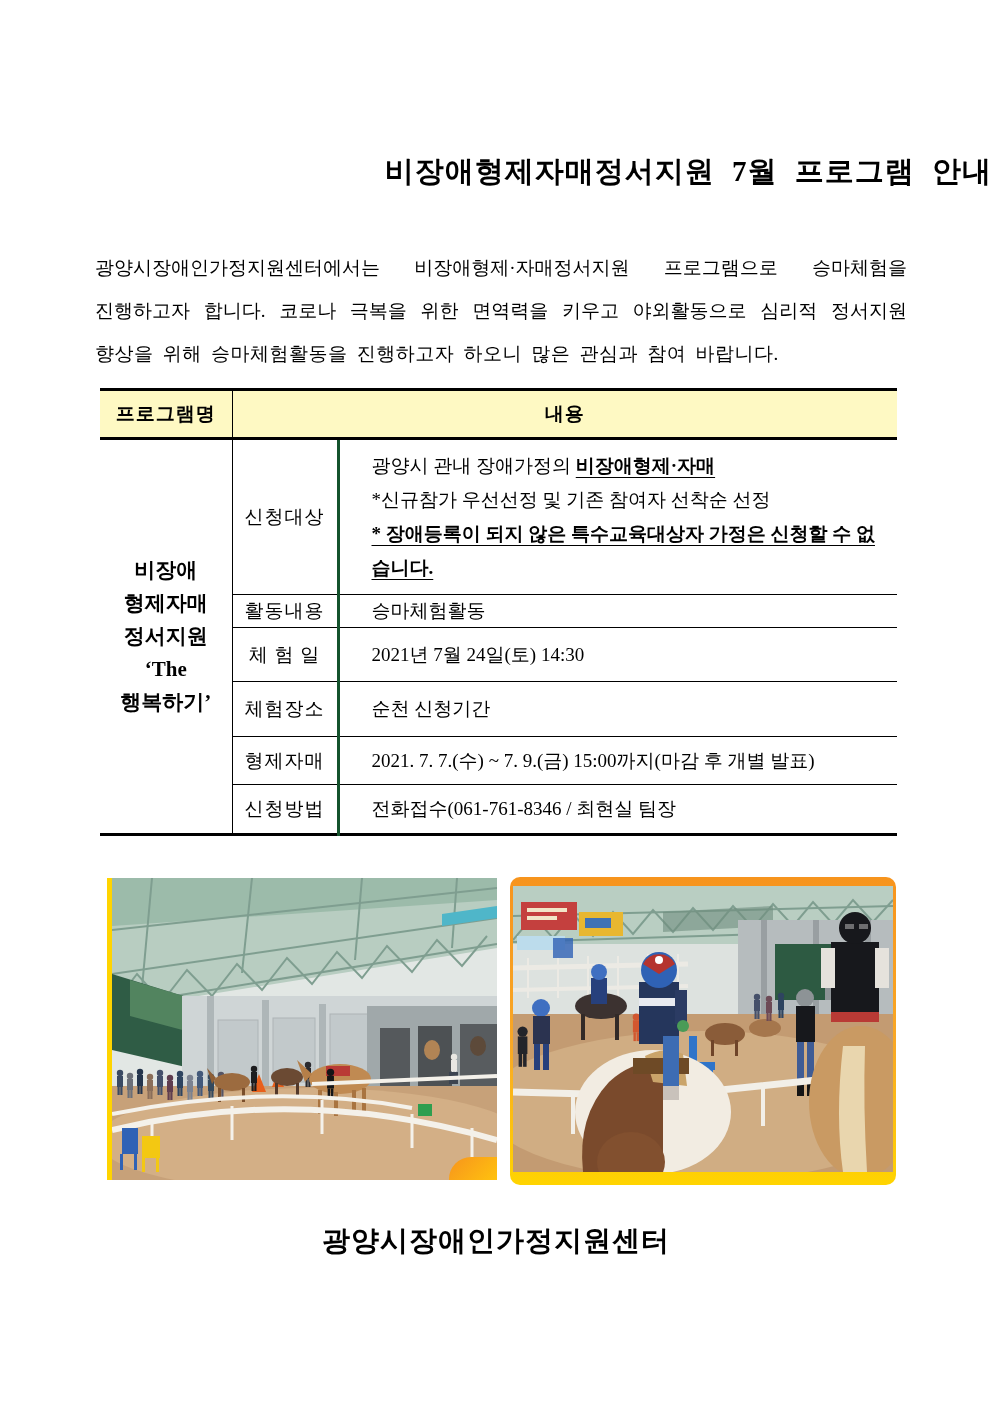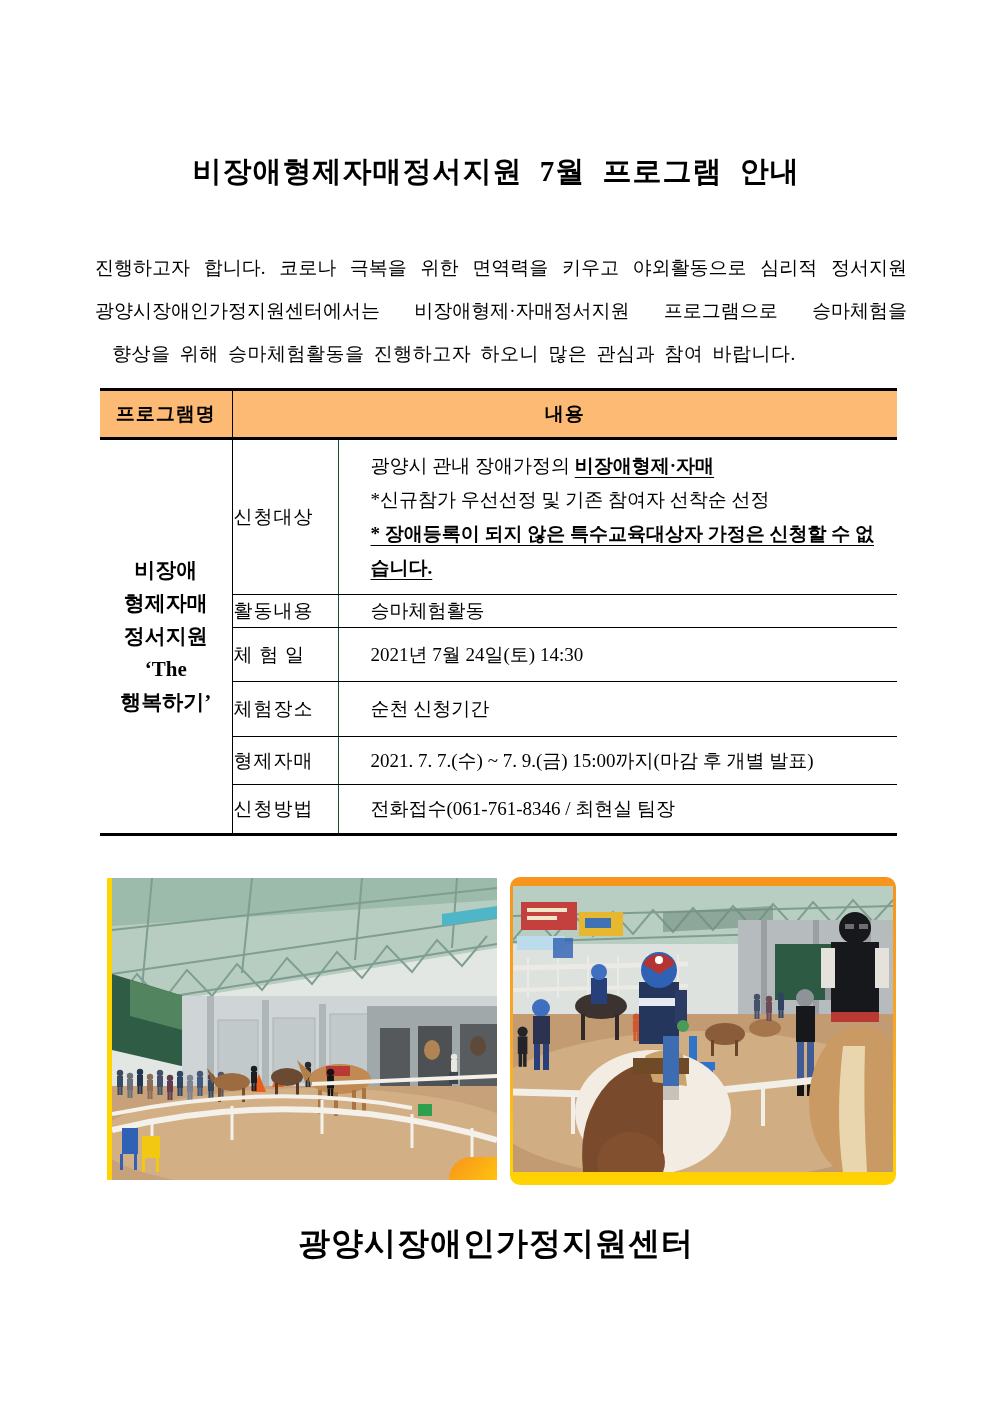"비장애형제자매정서지원 7월 프로그램 안내" .doc-title { text-align: center -> right }
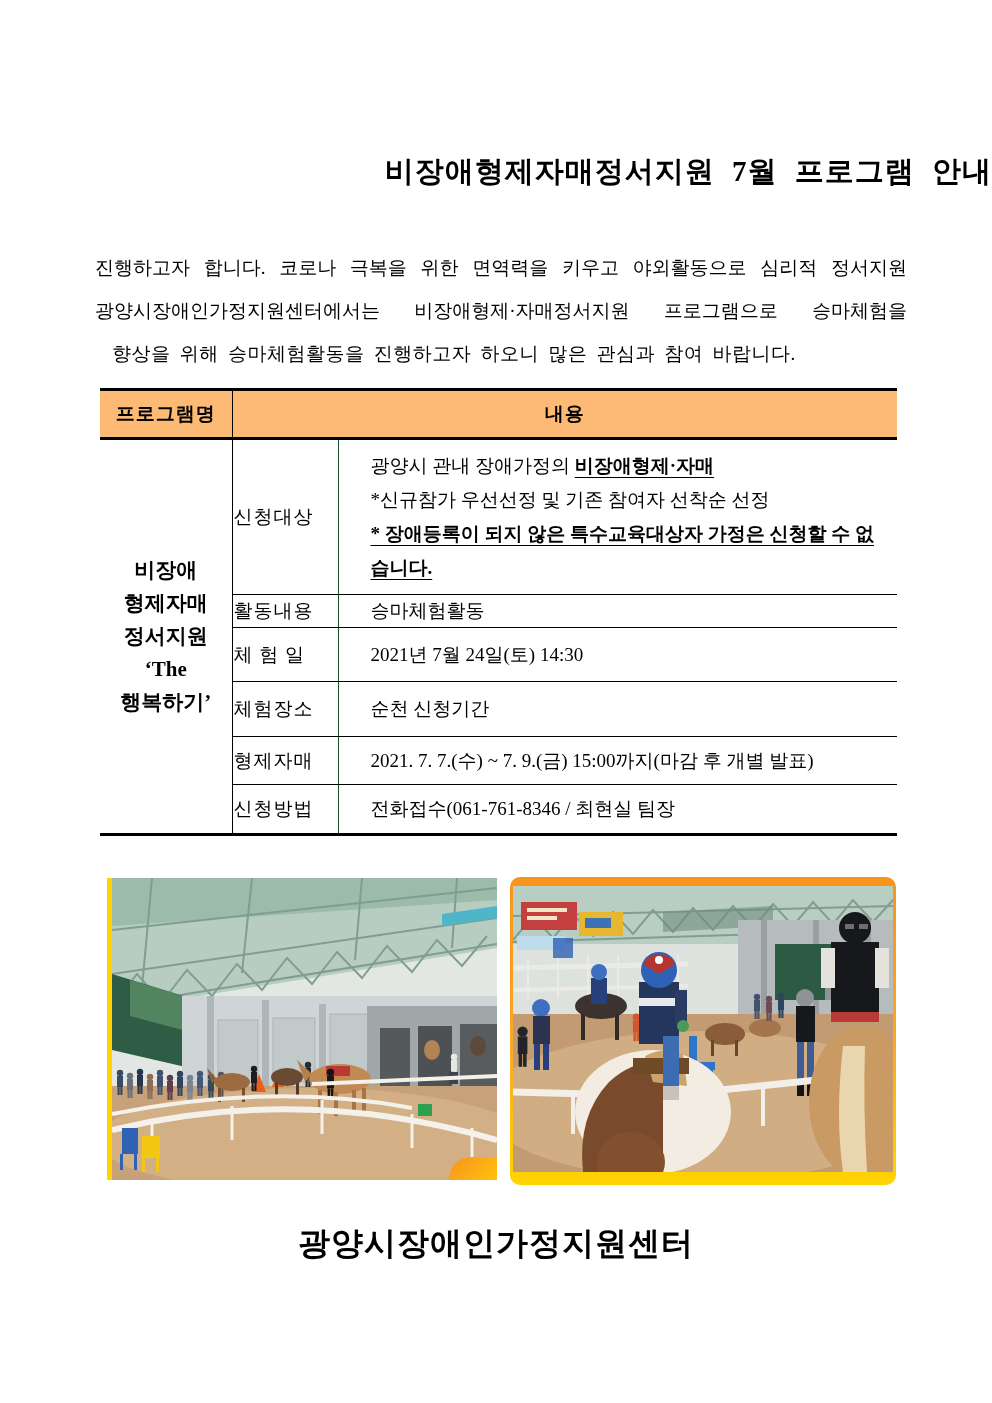"진행하고자 합니다. 코로나 극복을 위한" span.jline { order: before "광양시장애인가정지원센터에서는 비장애형제·자매정서지원 프로그램으로" -> after "광양시장애인가정지원센터에서는 비장애형제·자매정서지원 프로그램으로" }
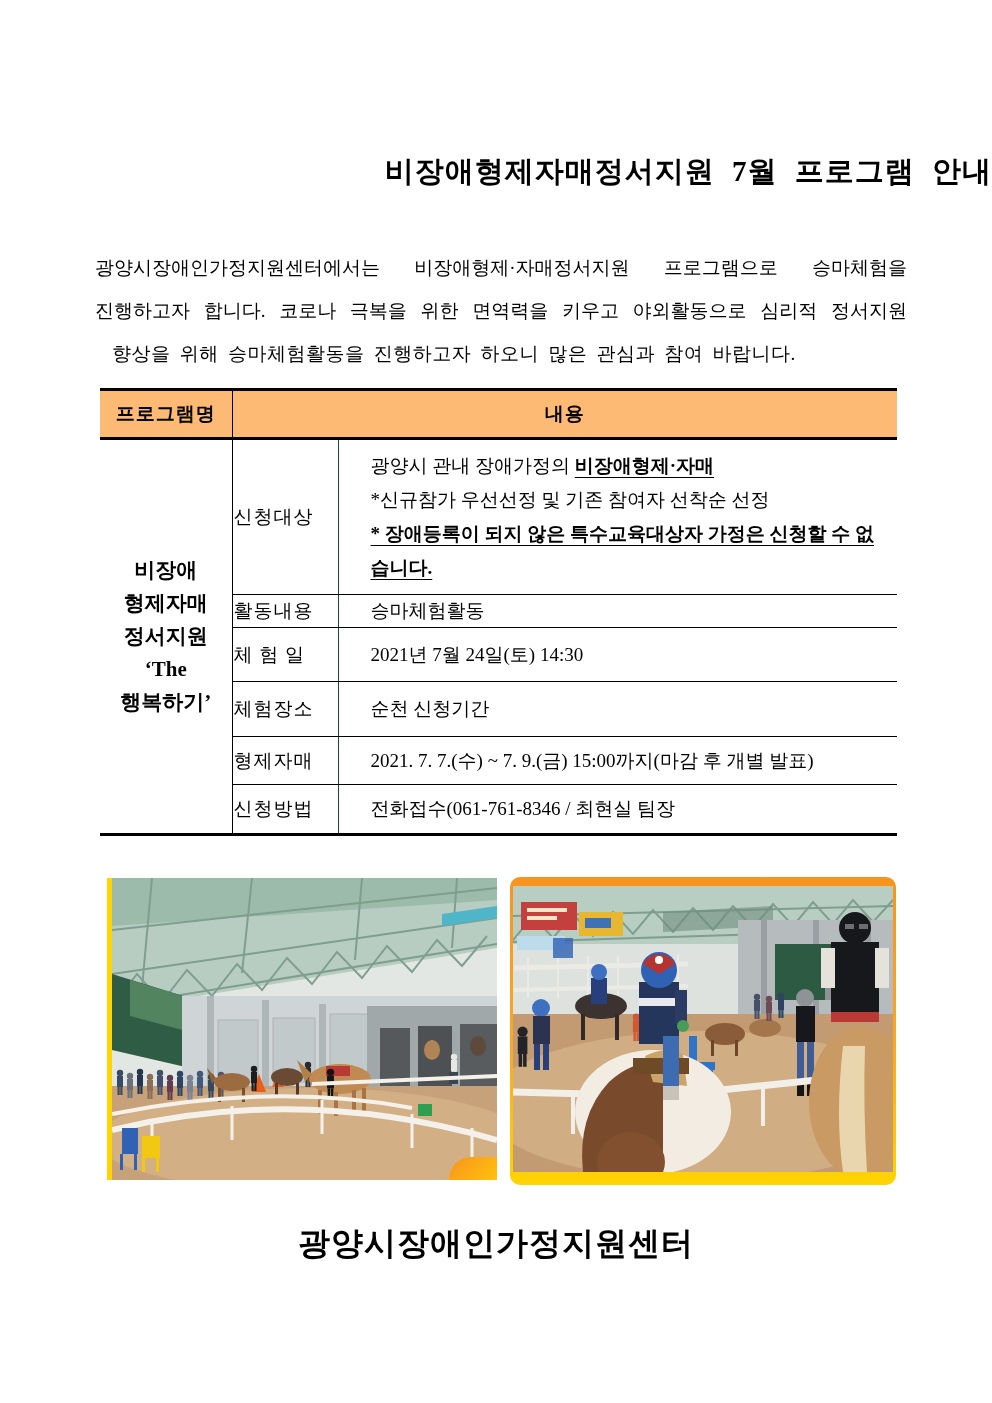"향상을 위해 승마체험활동을 진행하고자 하오니" .intro .lline { margin-left: 17px -> none }
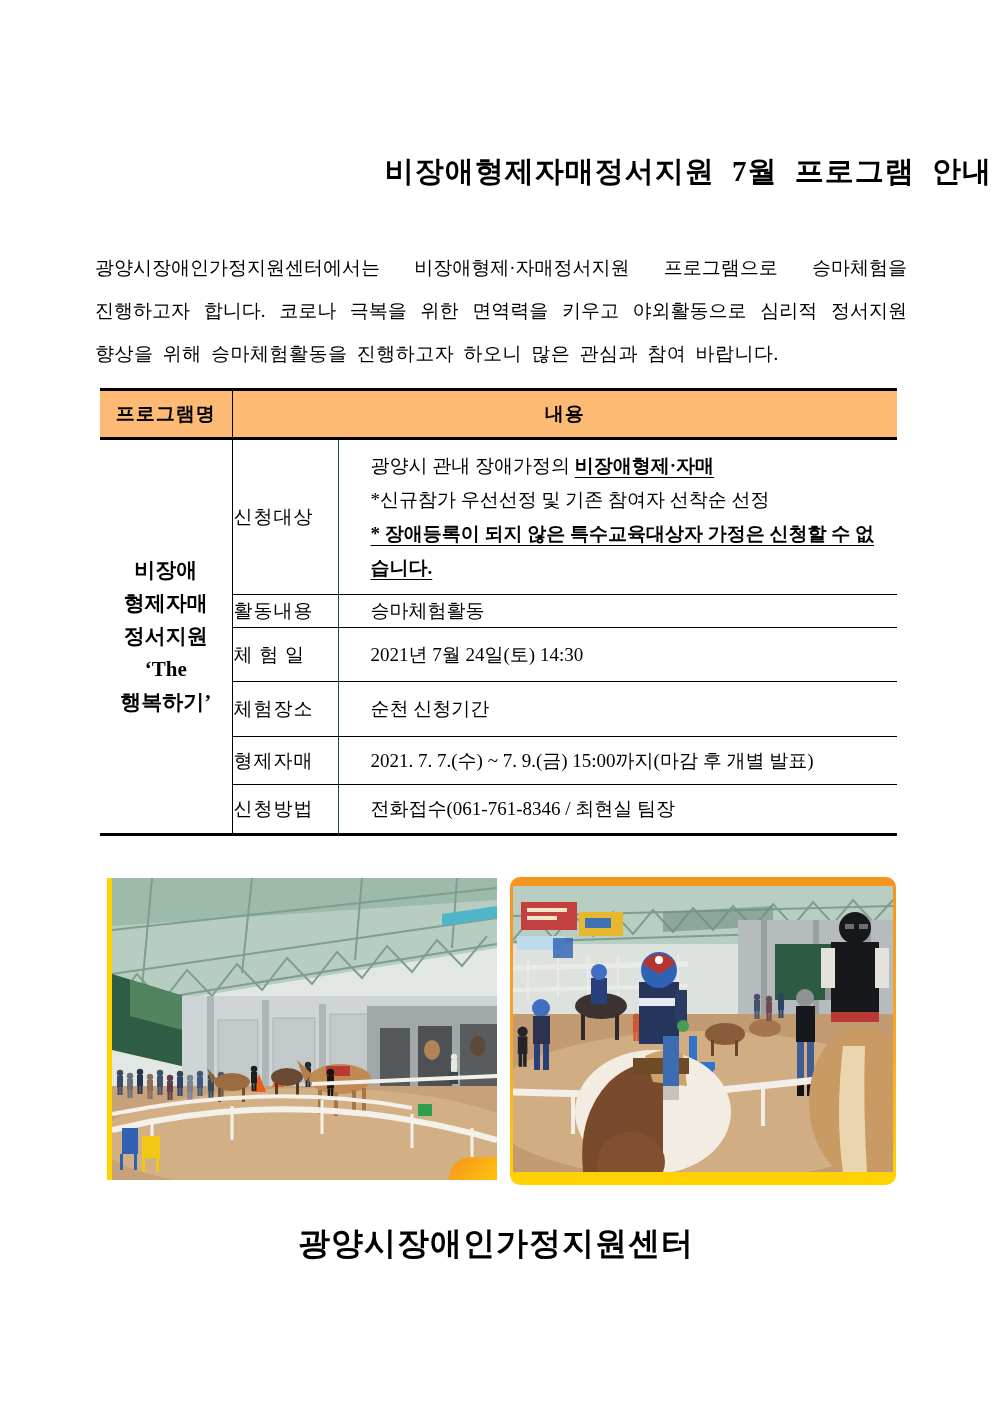"프로그램명" table.info th { background: #fdba74 -> #fef9c3 }
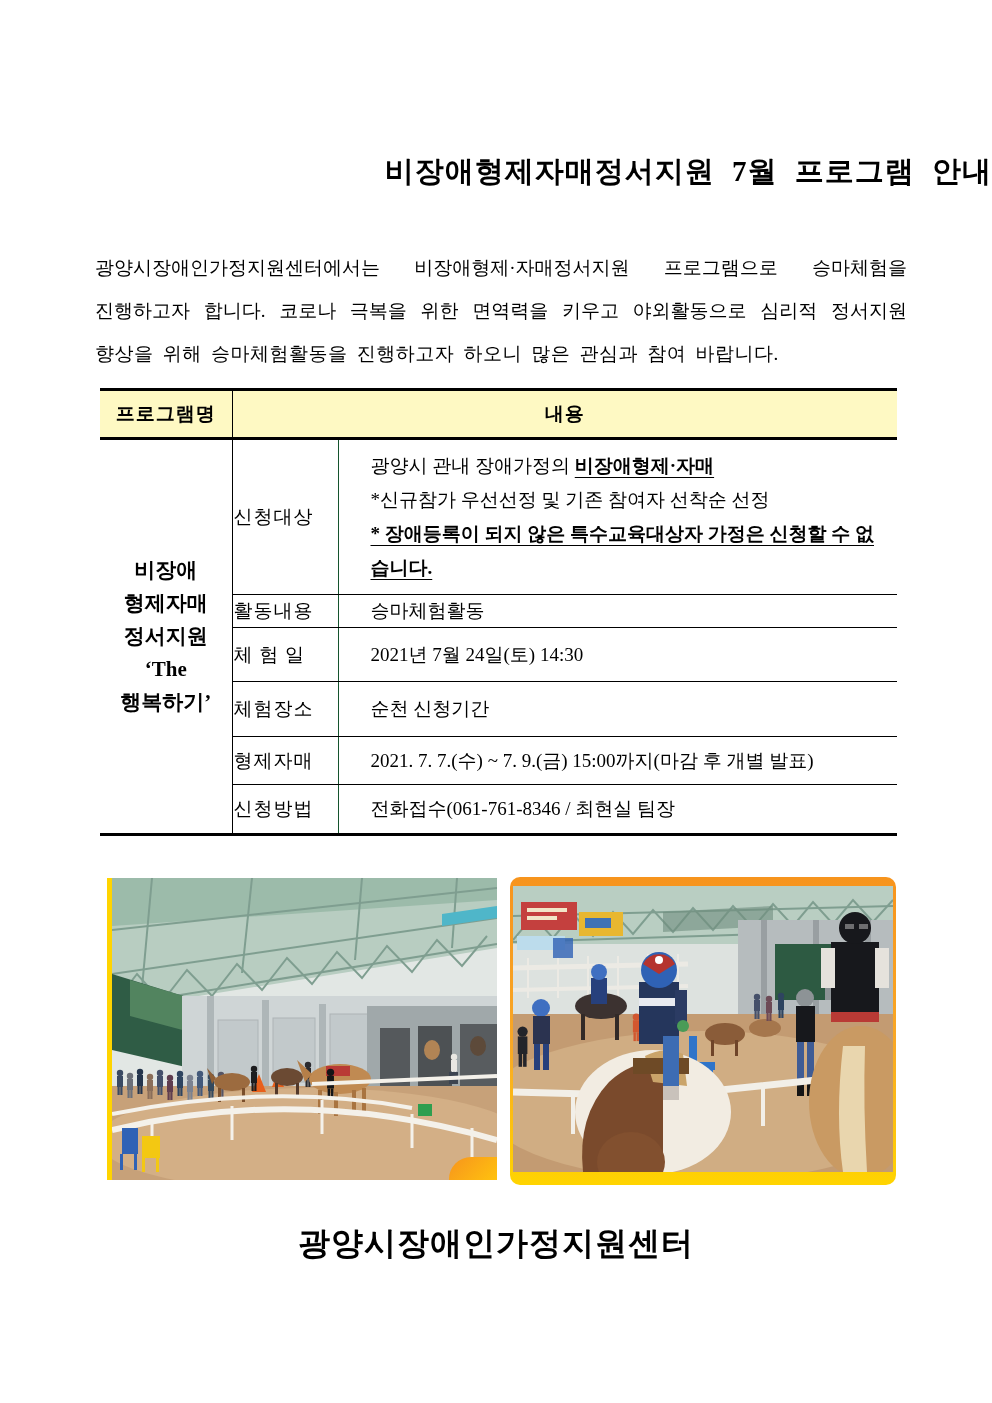"신청대상" td.labcell { border-right: 1px solid #14532d -> 3px solid #14532d; text-align: none -> center }
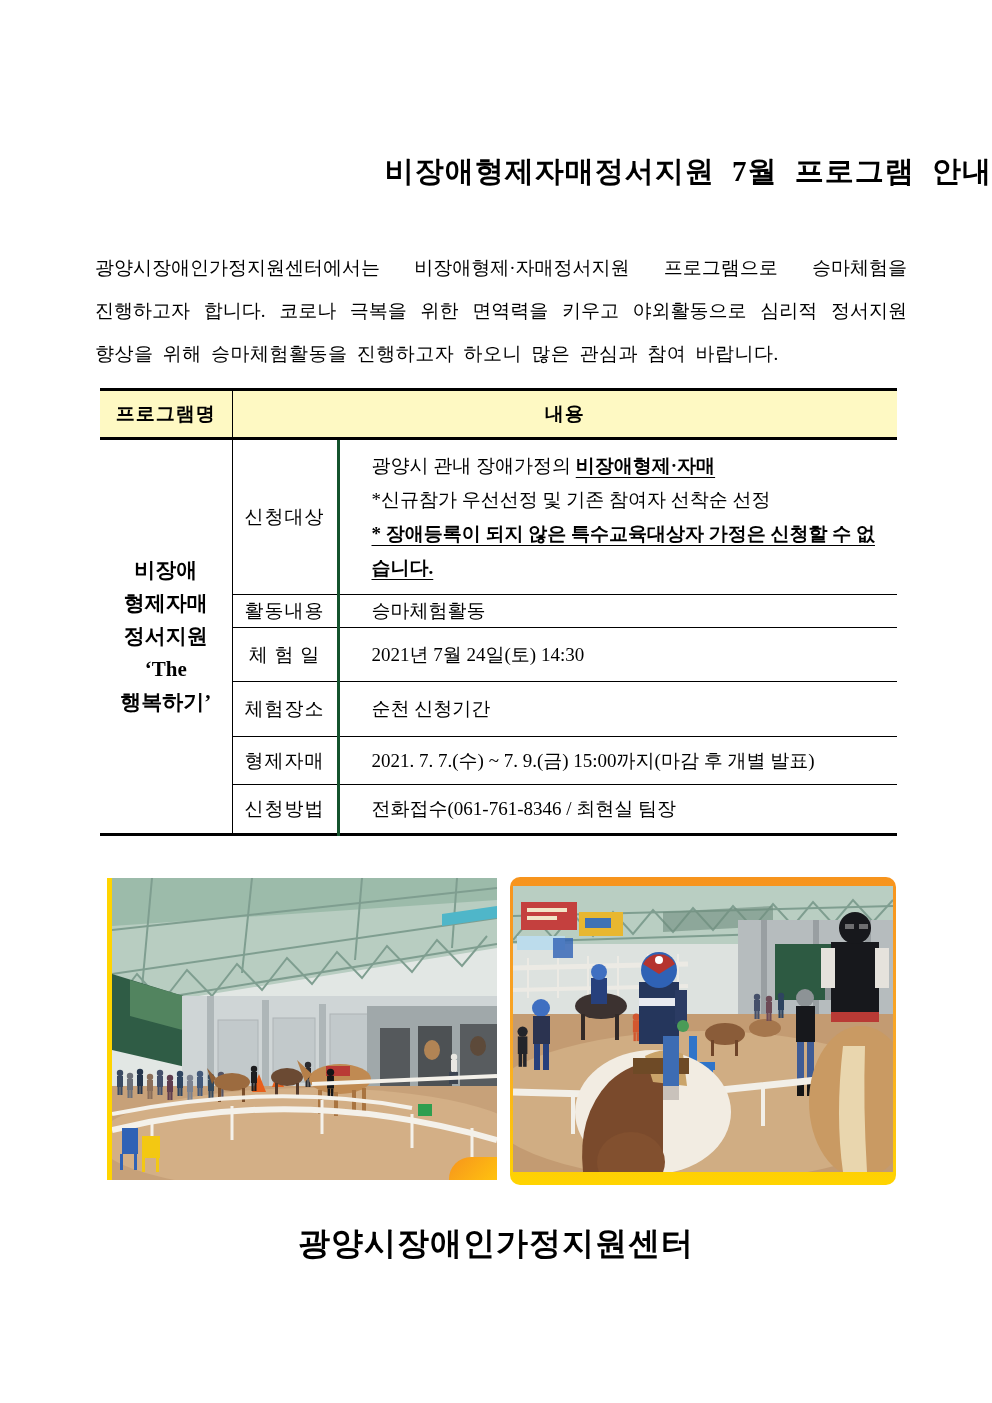"광양시장애인가정지원센터" .doc-footer { font-size: 32px -> 28px }
